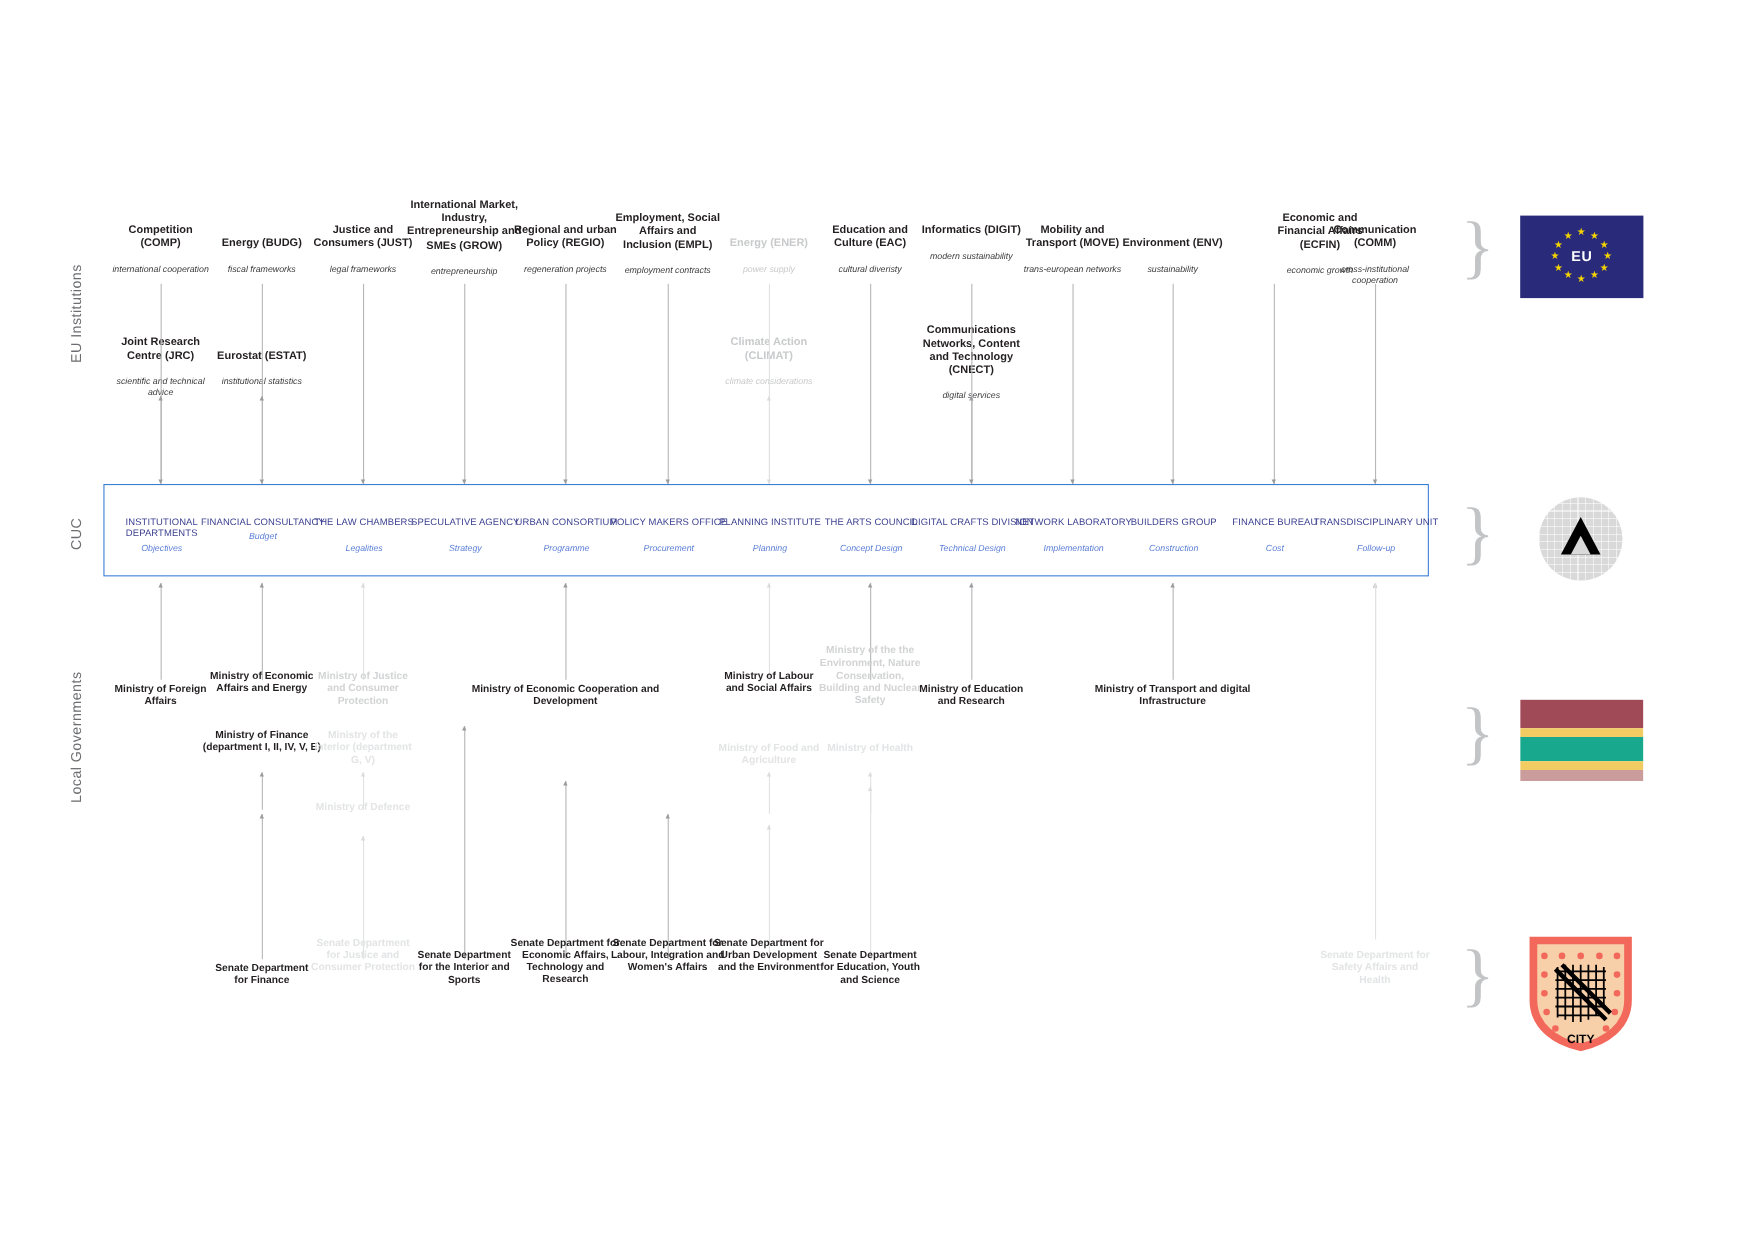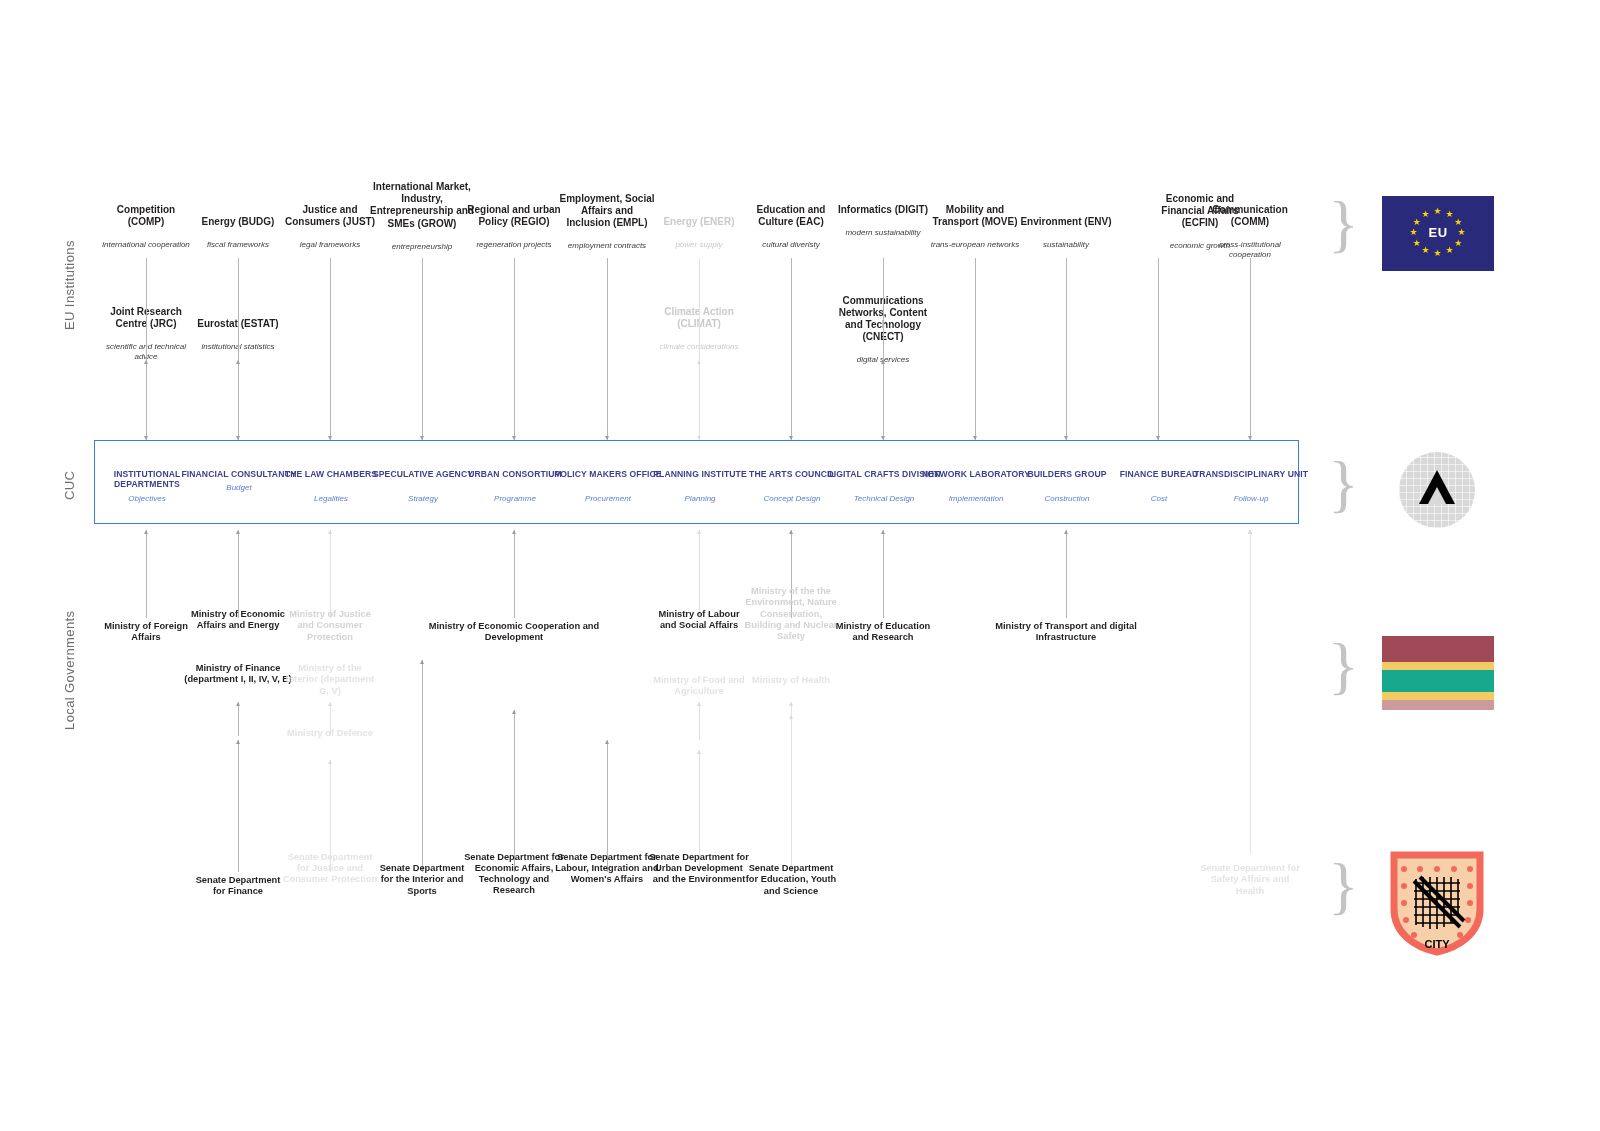"INSTITUTIONAL DEPARTMENTS" .cuc-node .ttl { font-weight: 700 -> 400 }
